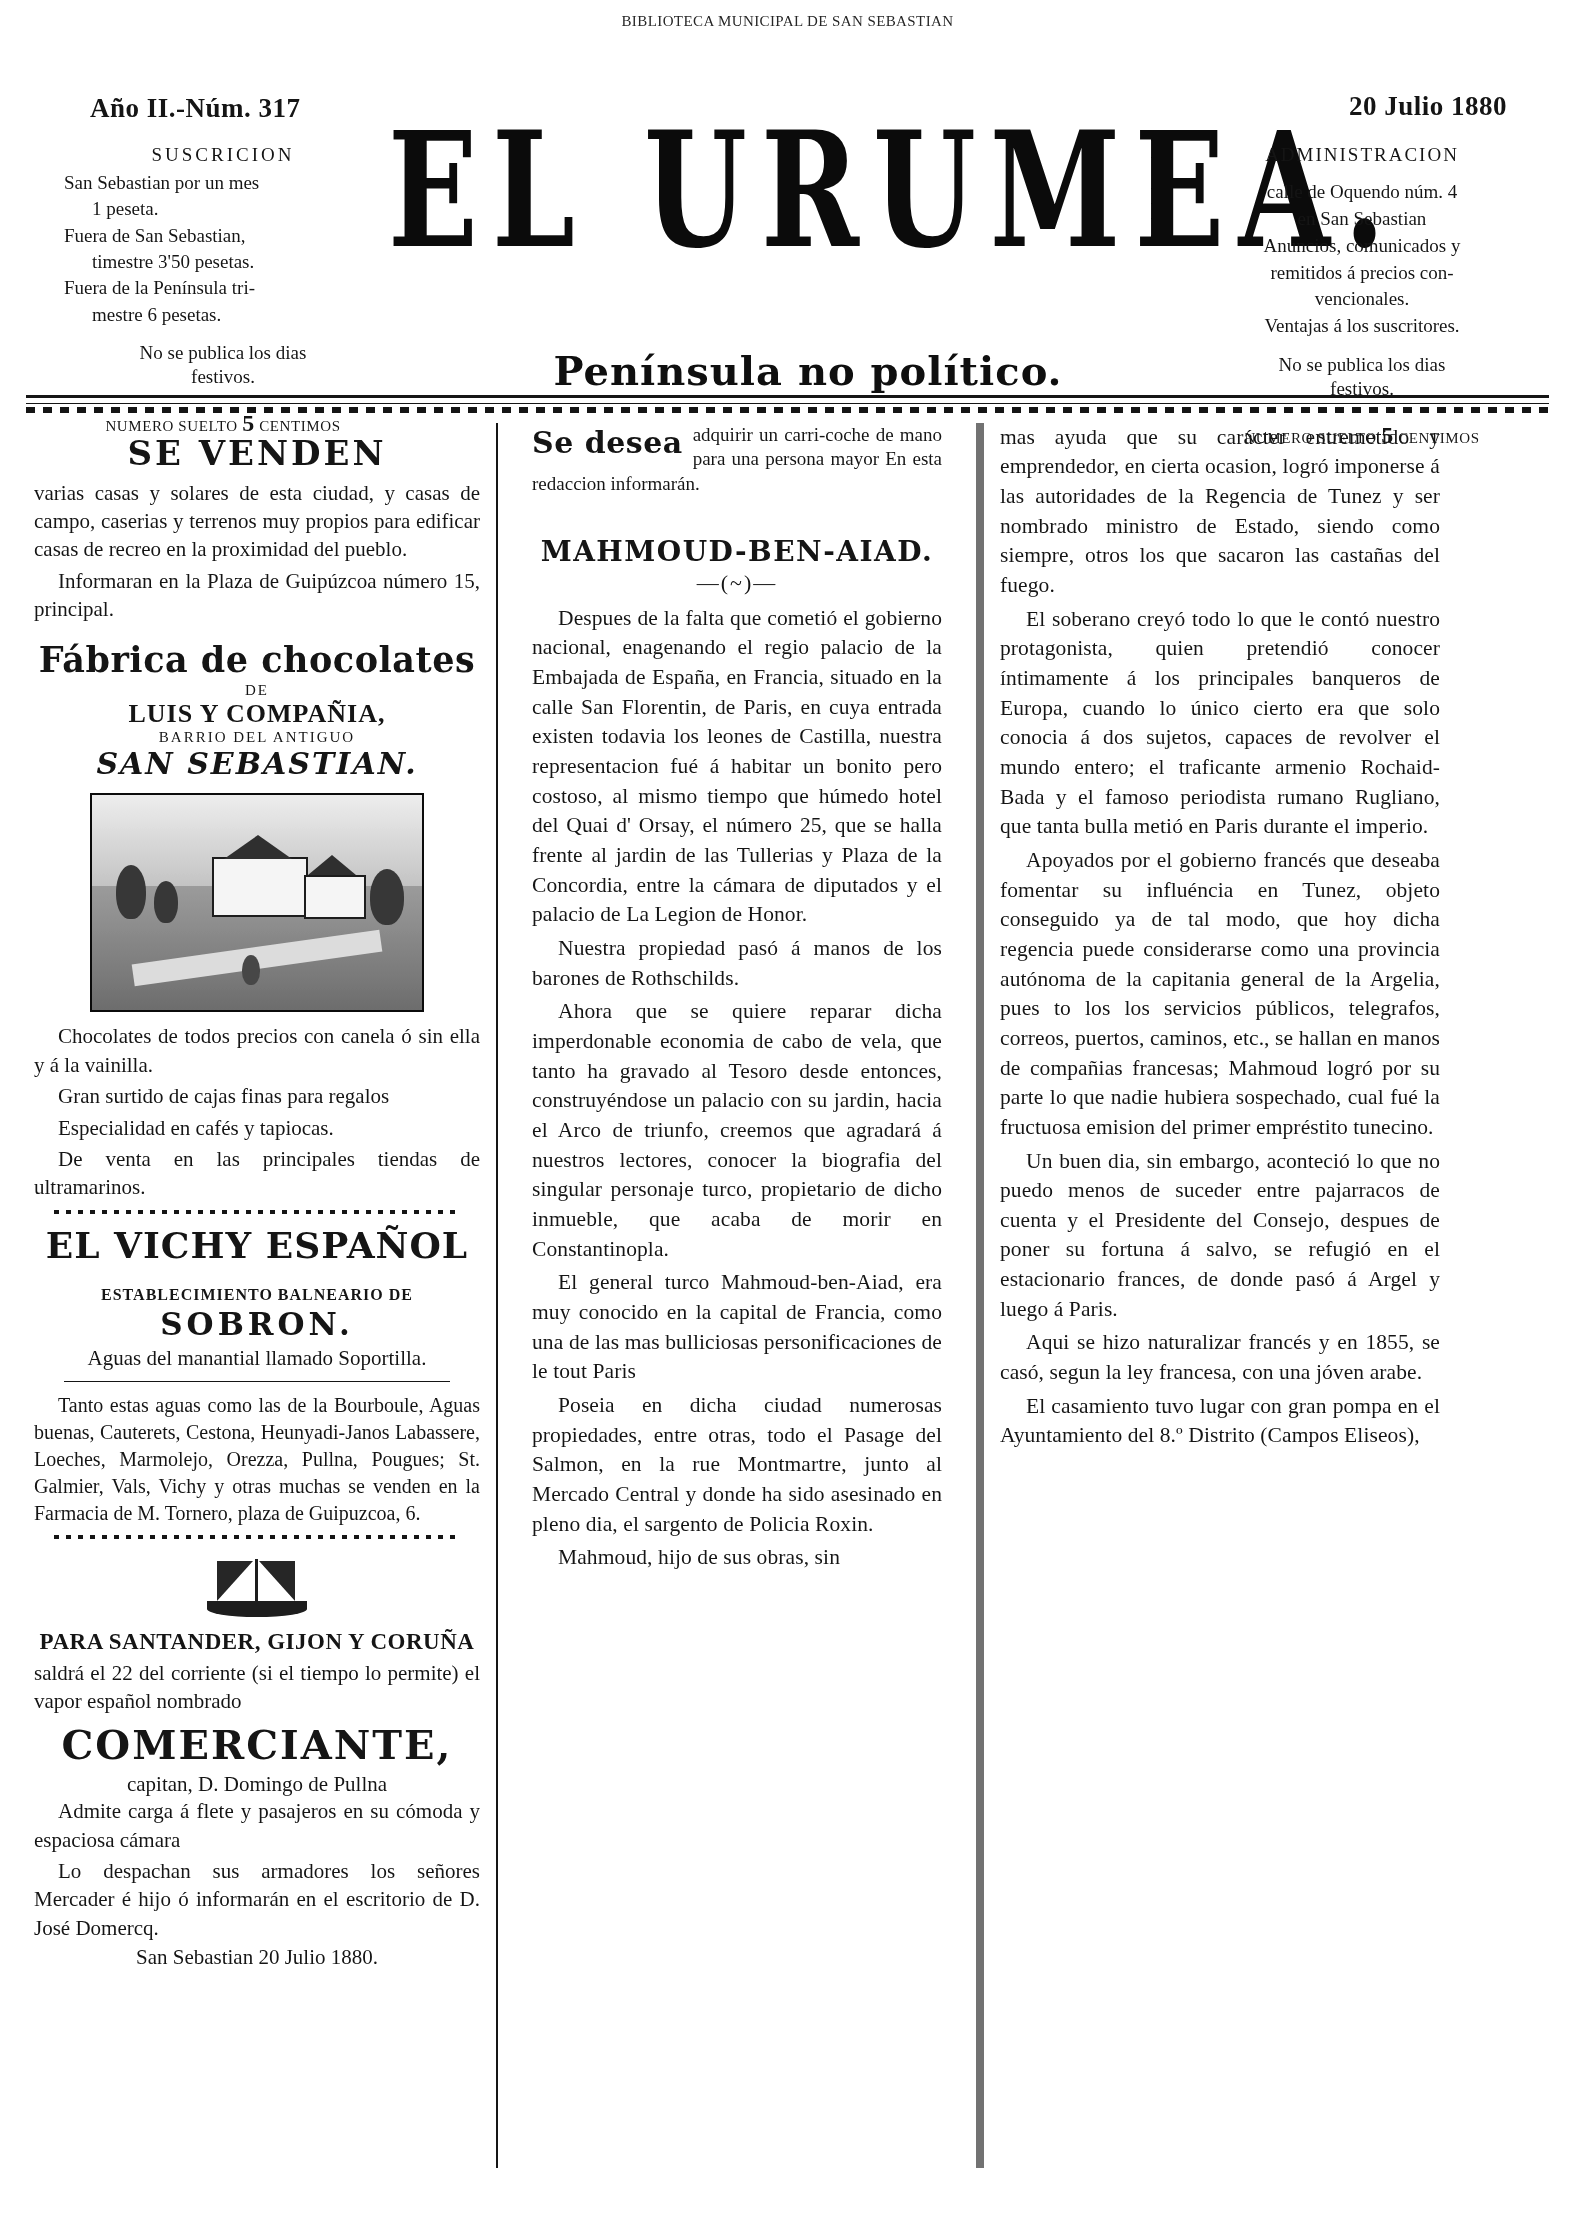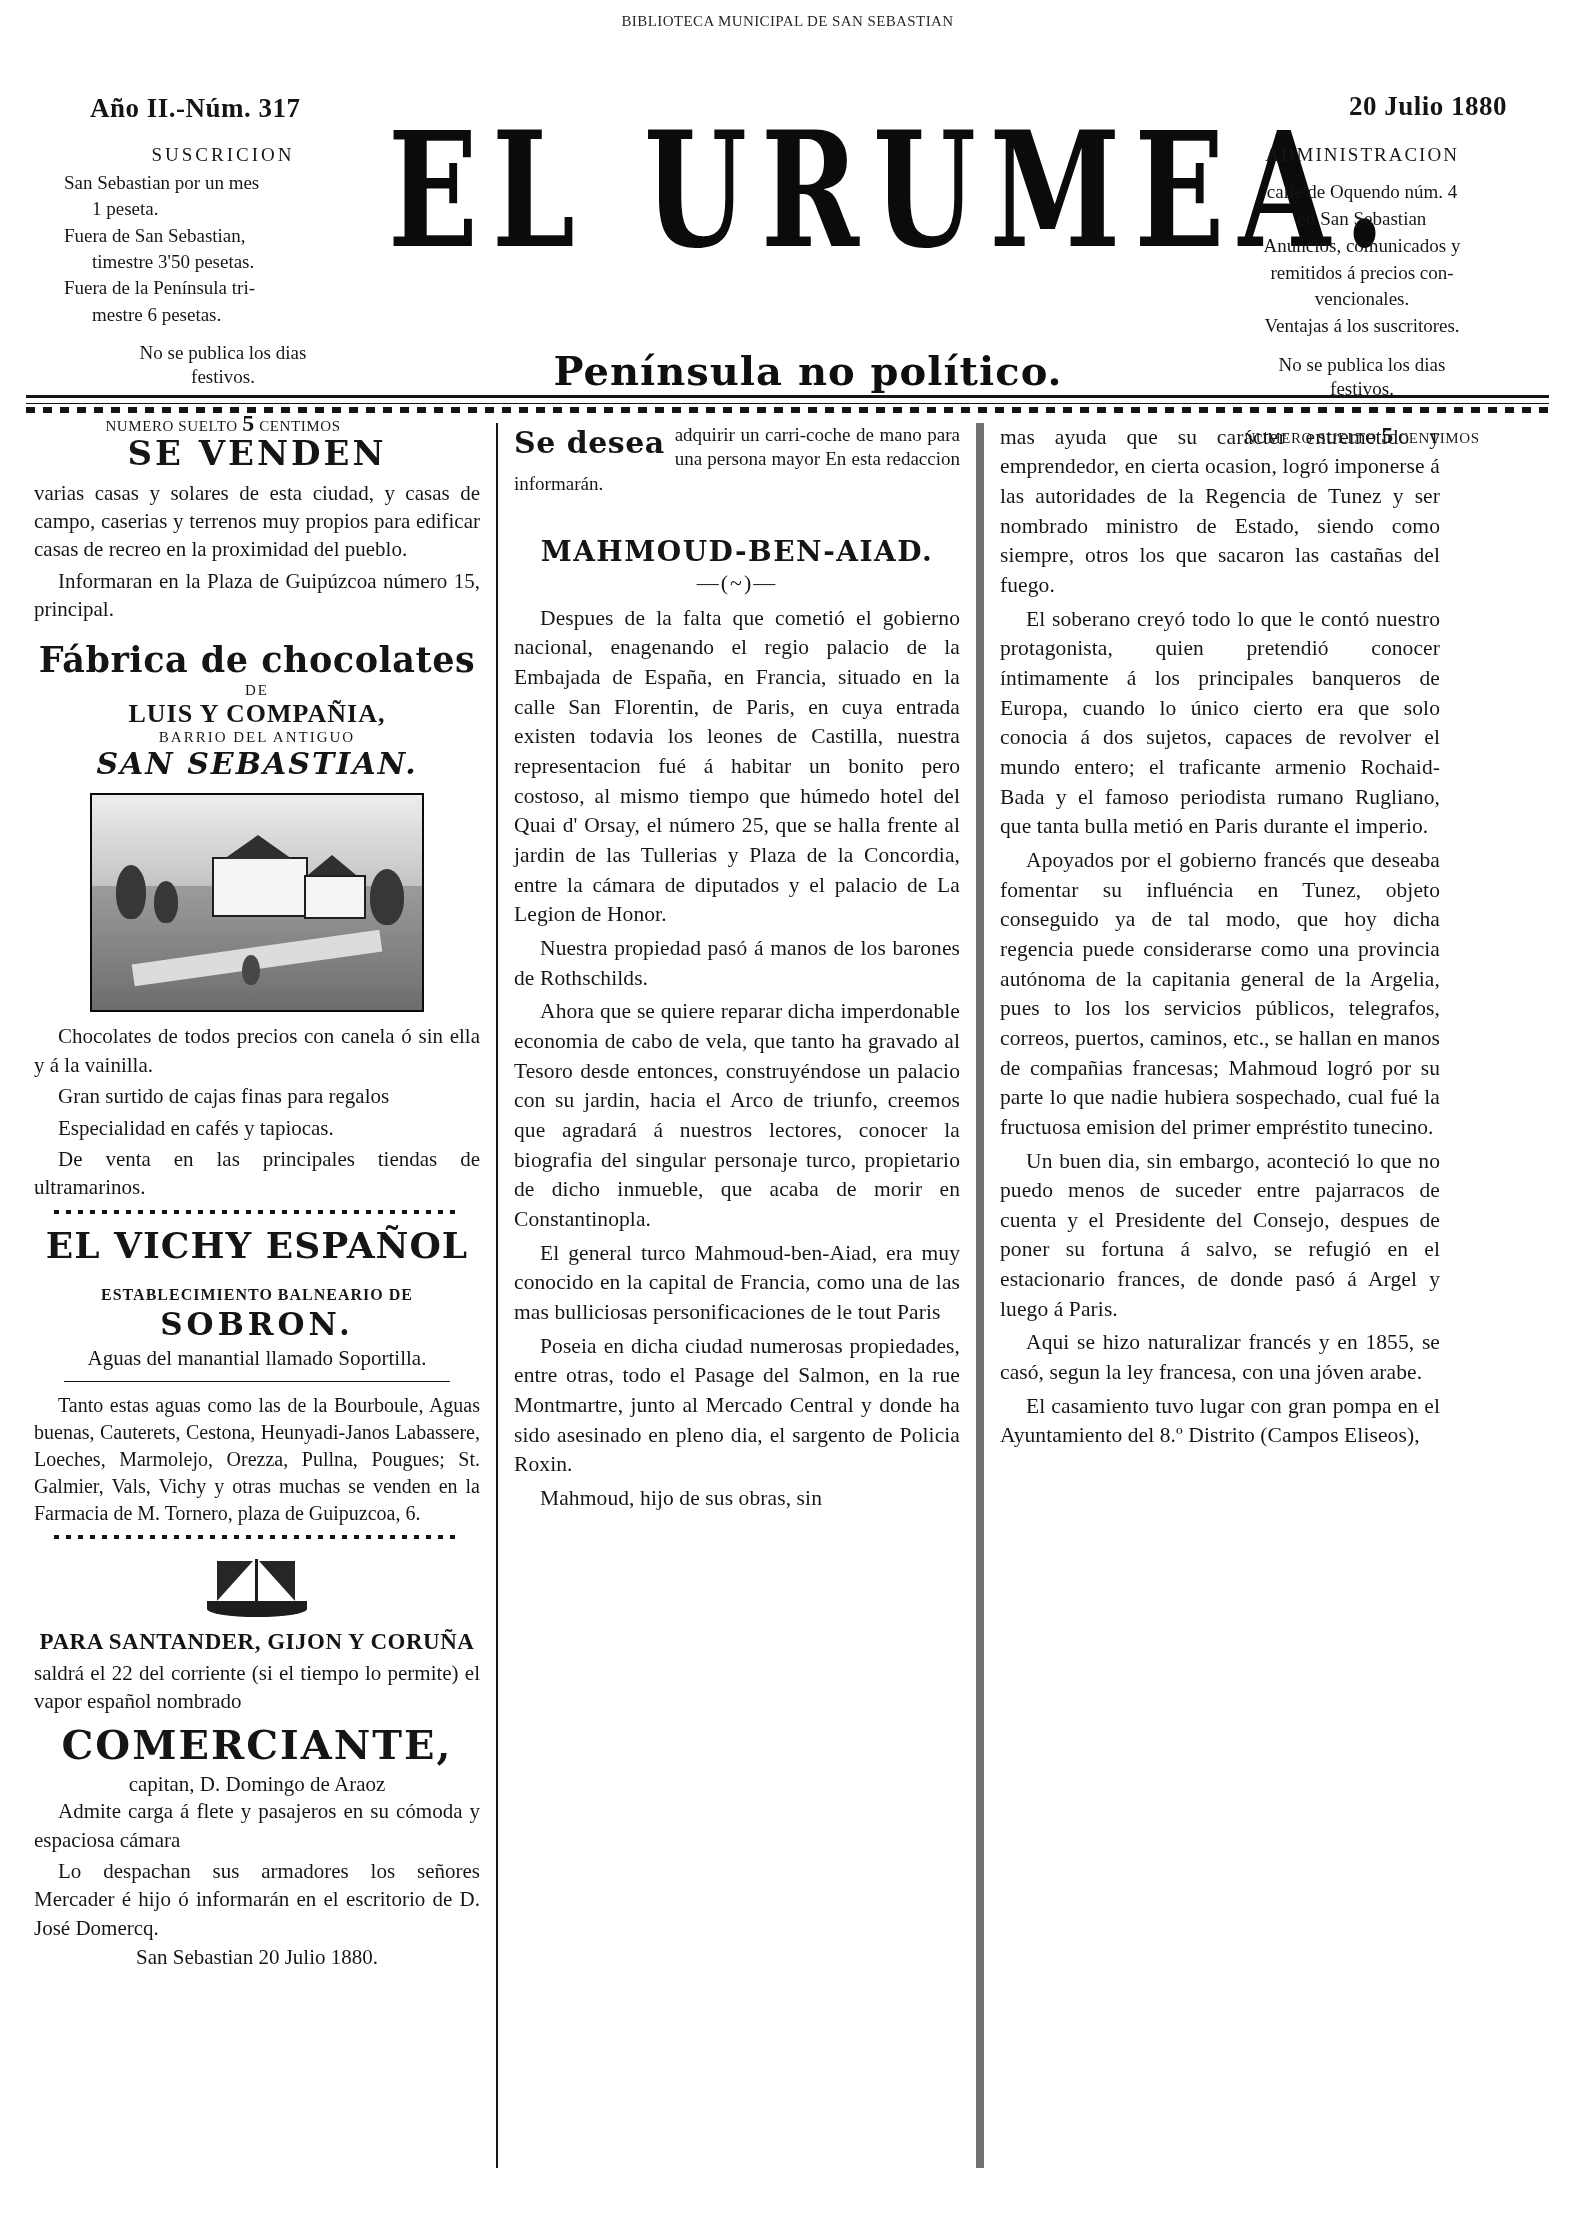"Se desea" .col-2 { padding: 0 16px -> 0 34px }
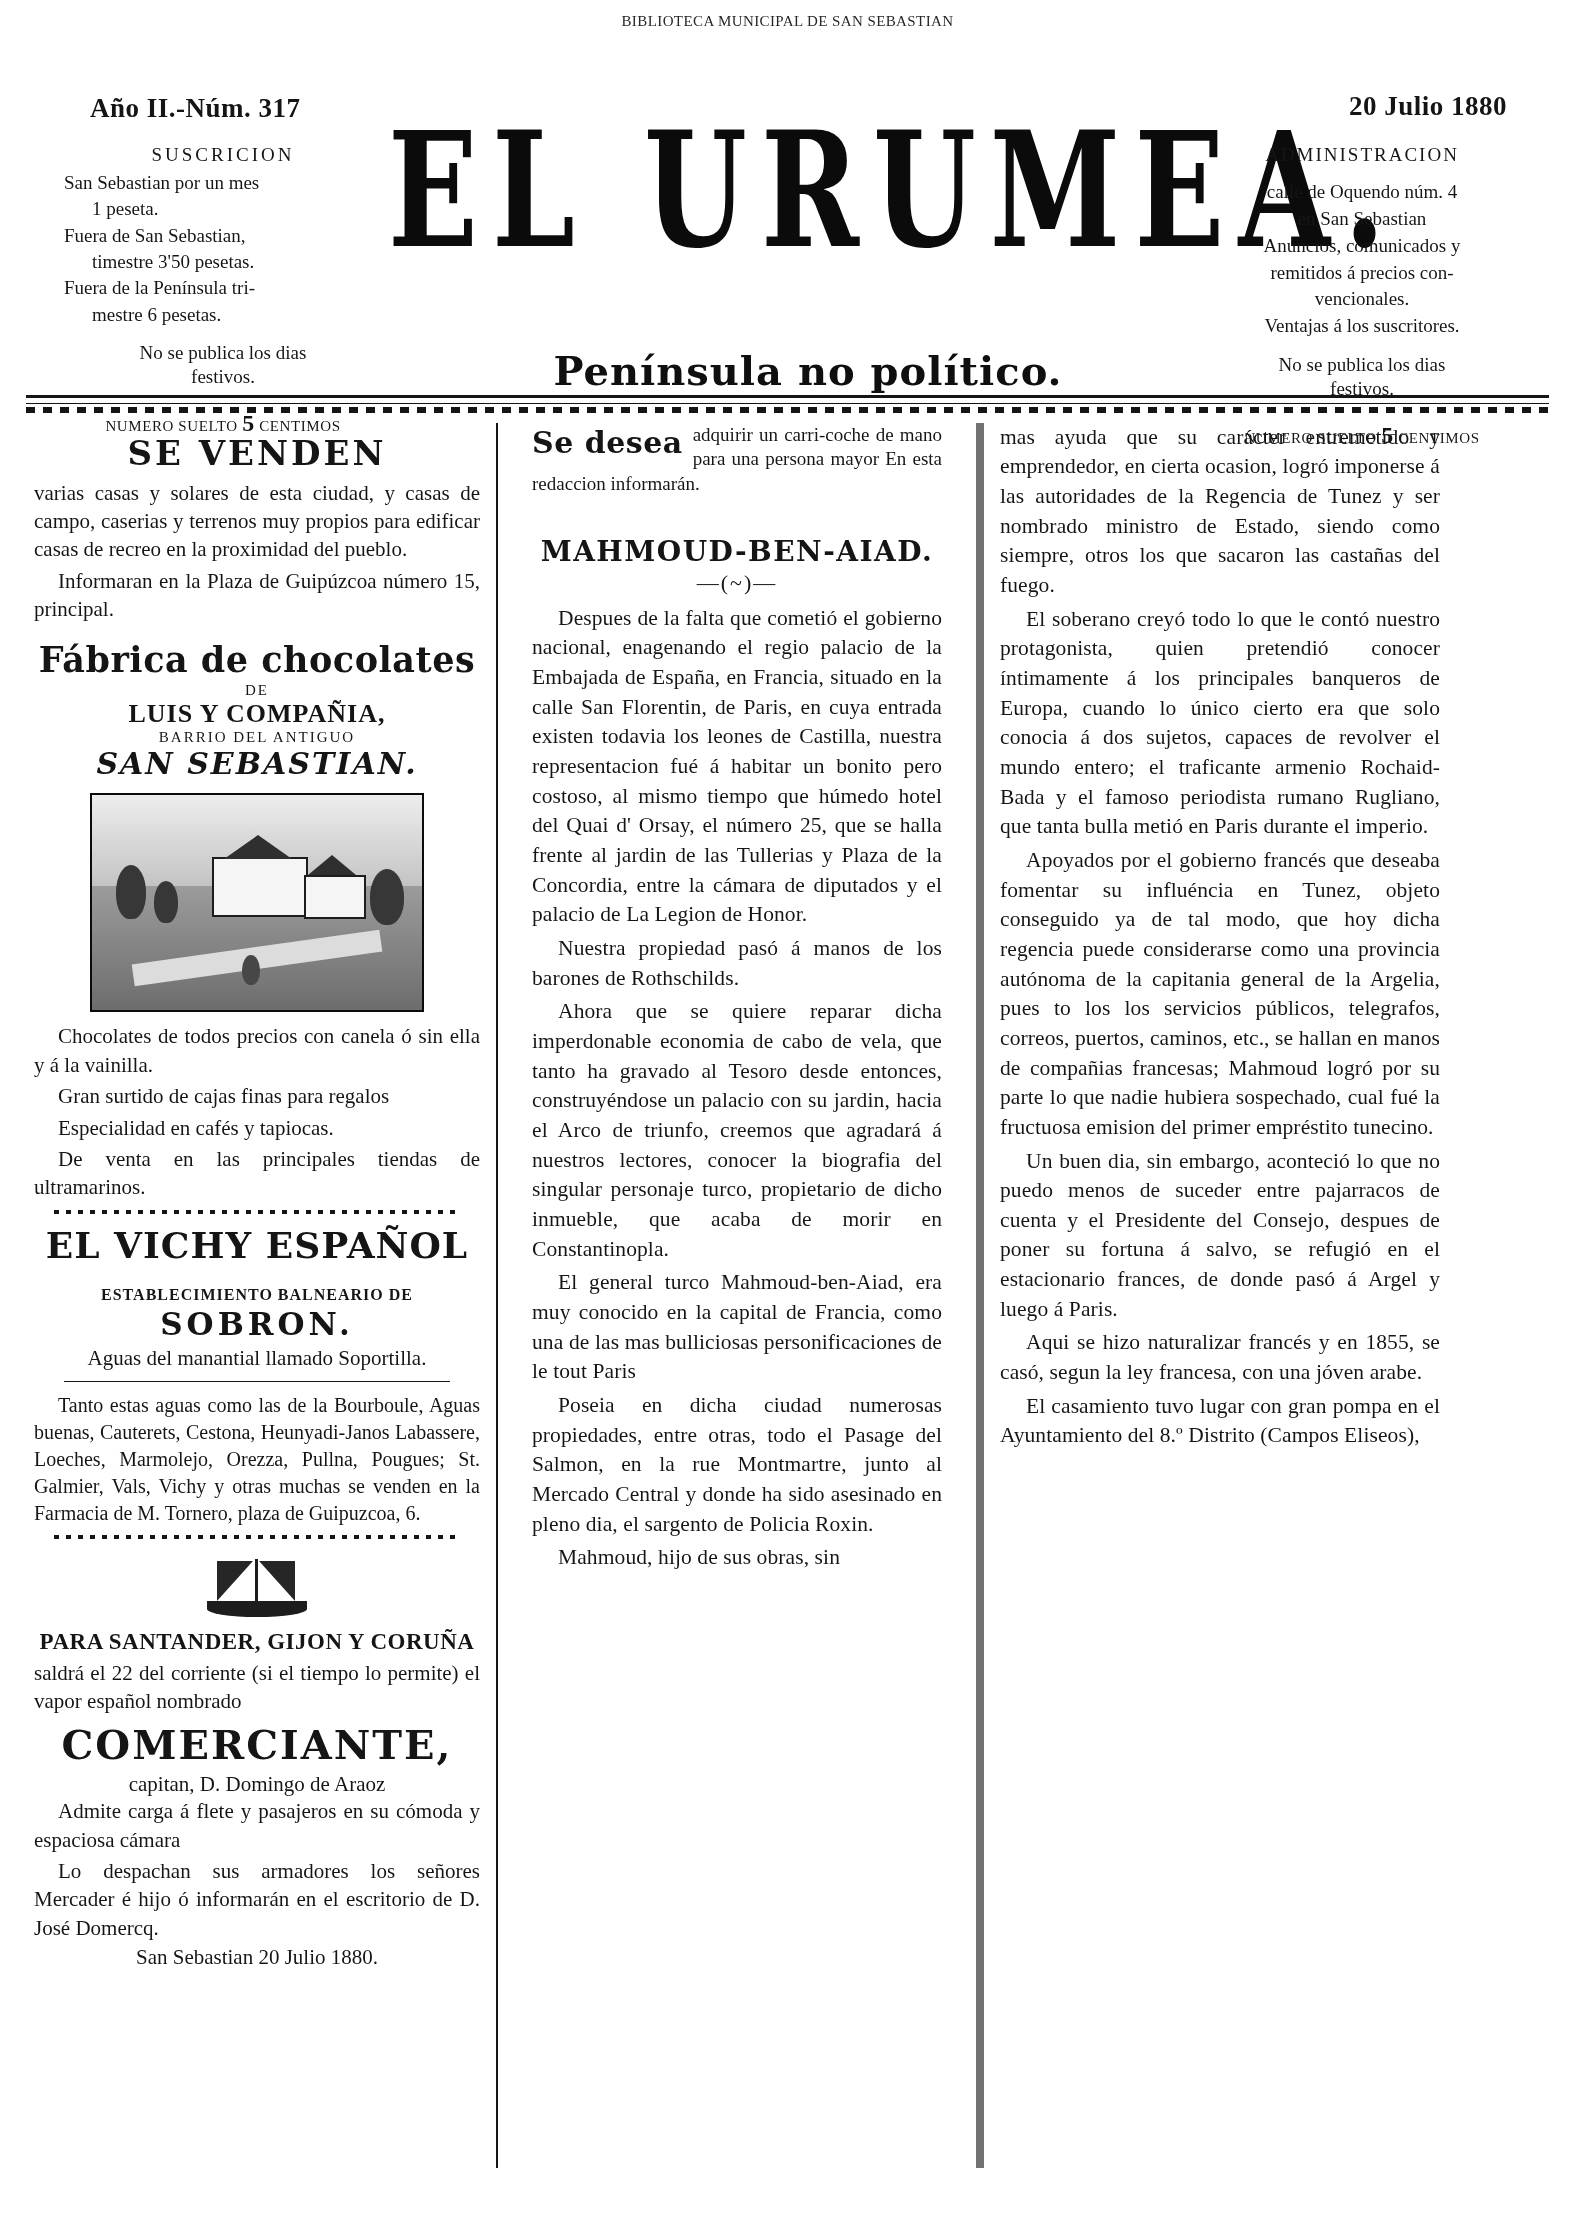"capitan, D. Domingo de Araoz" div.center { text: Araoz -> Pullna }
